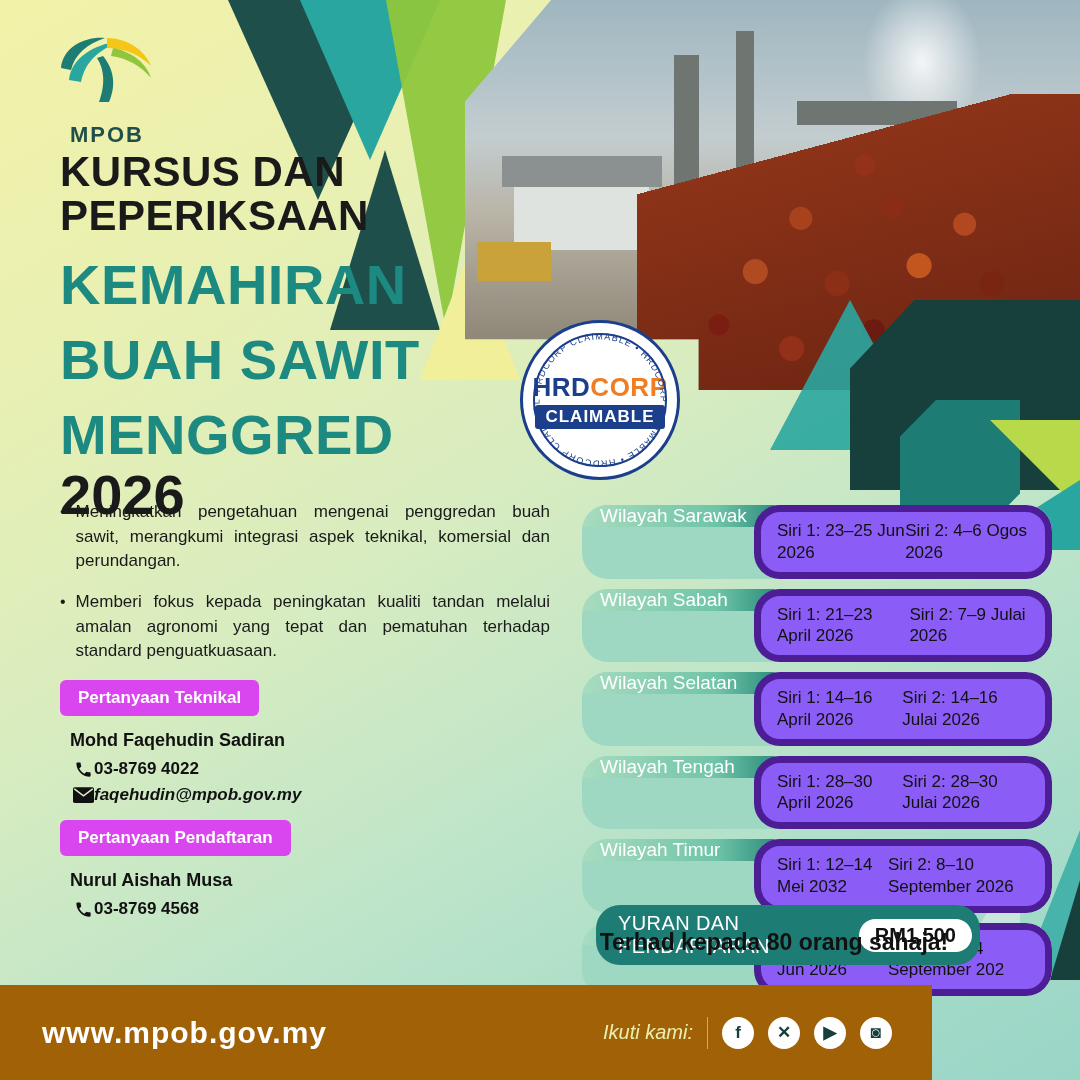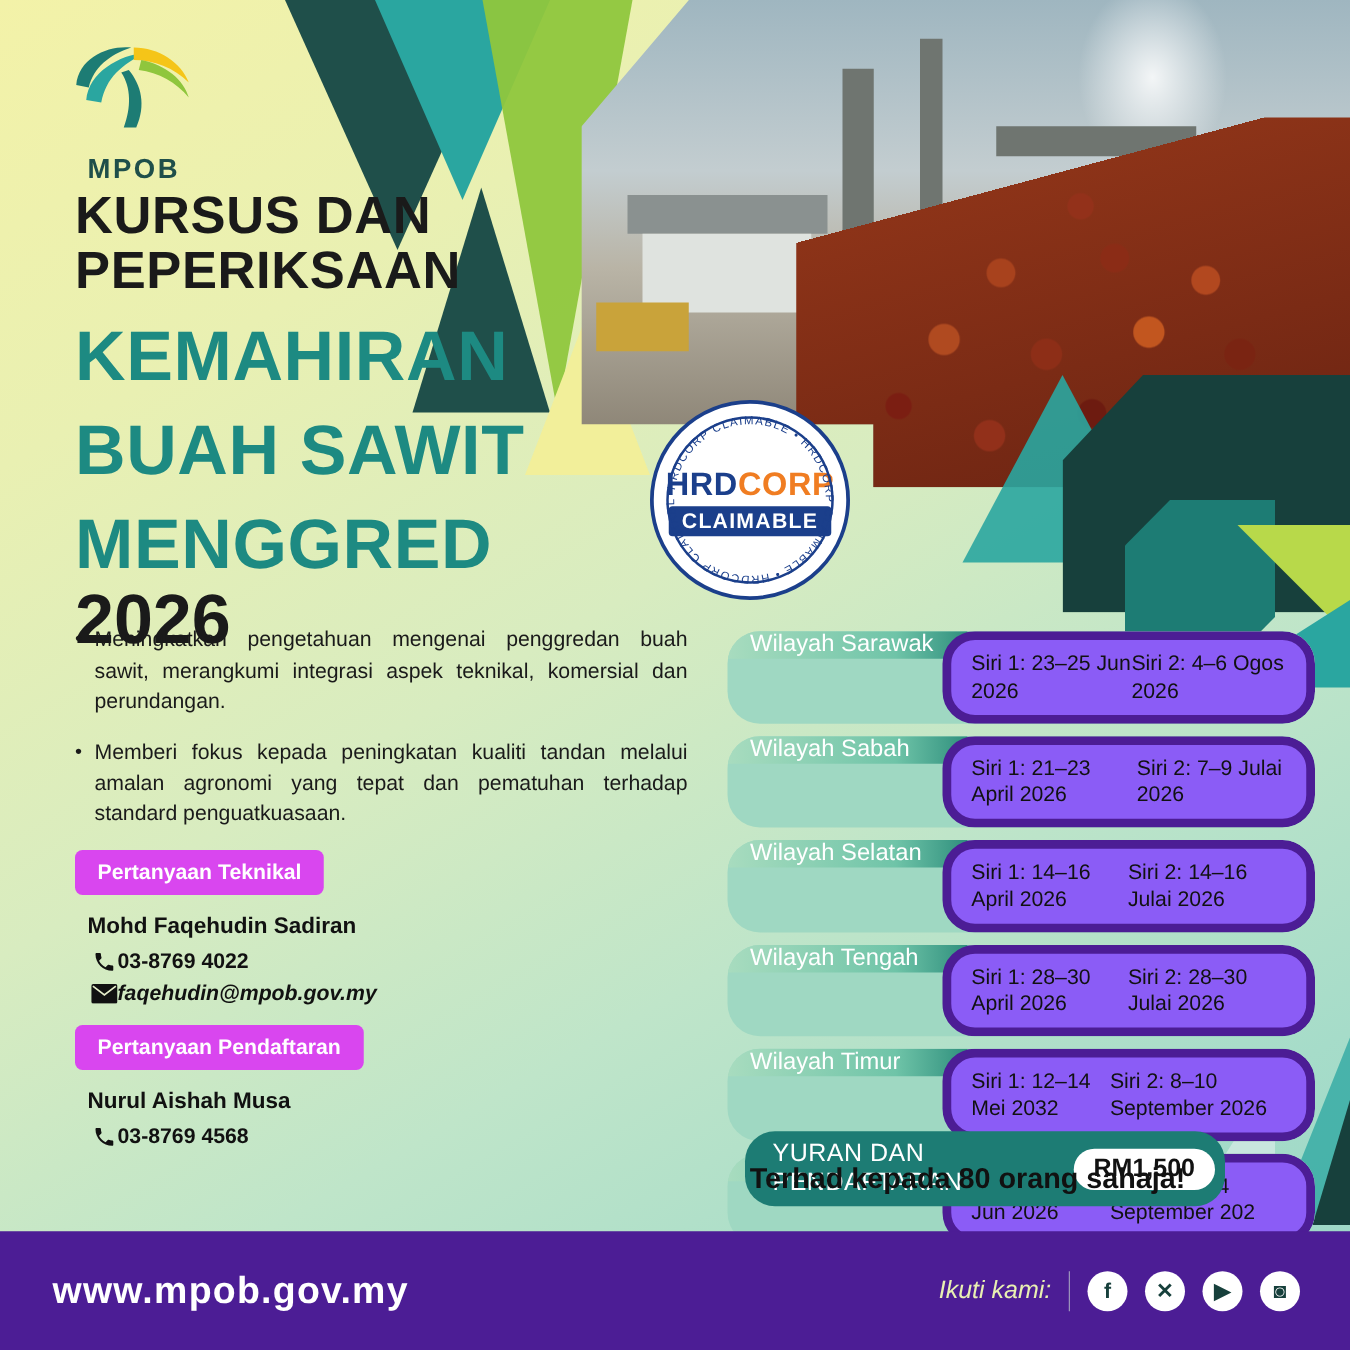"www.mpob.gov.my" .footer { background: #4c1d95 -> #a16207; width: 1080px -> 932px }
